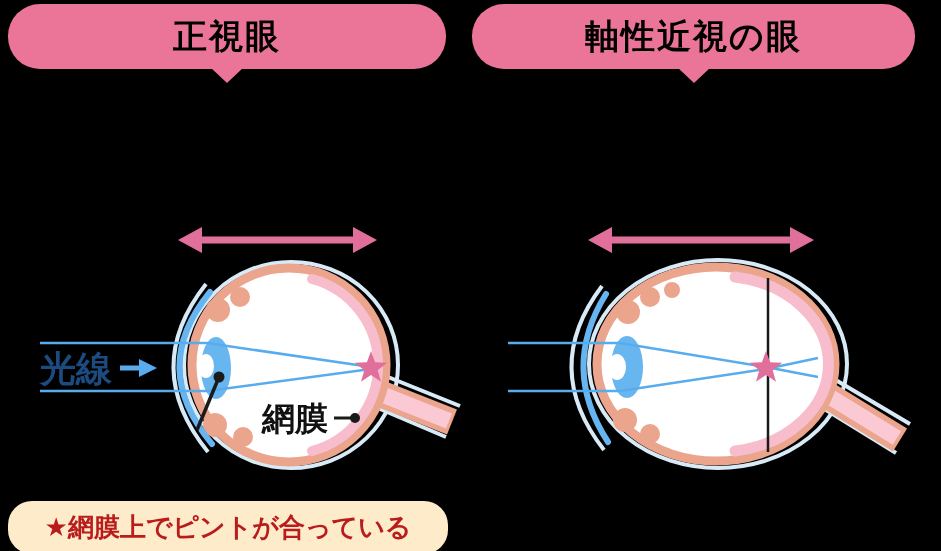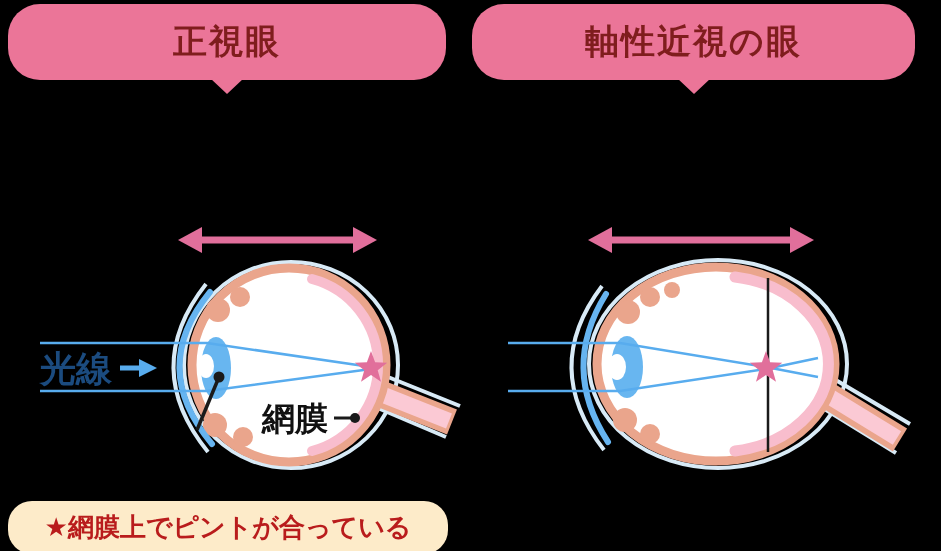"正視眼" .banner { color: #7f1d1d -> #000000; height: 76px -> 65px }
